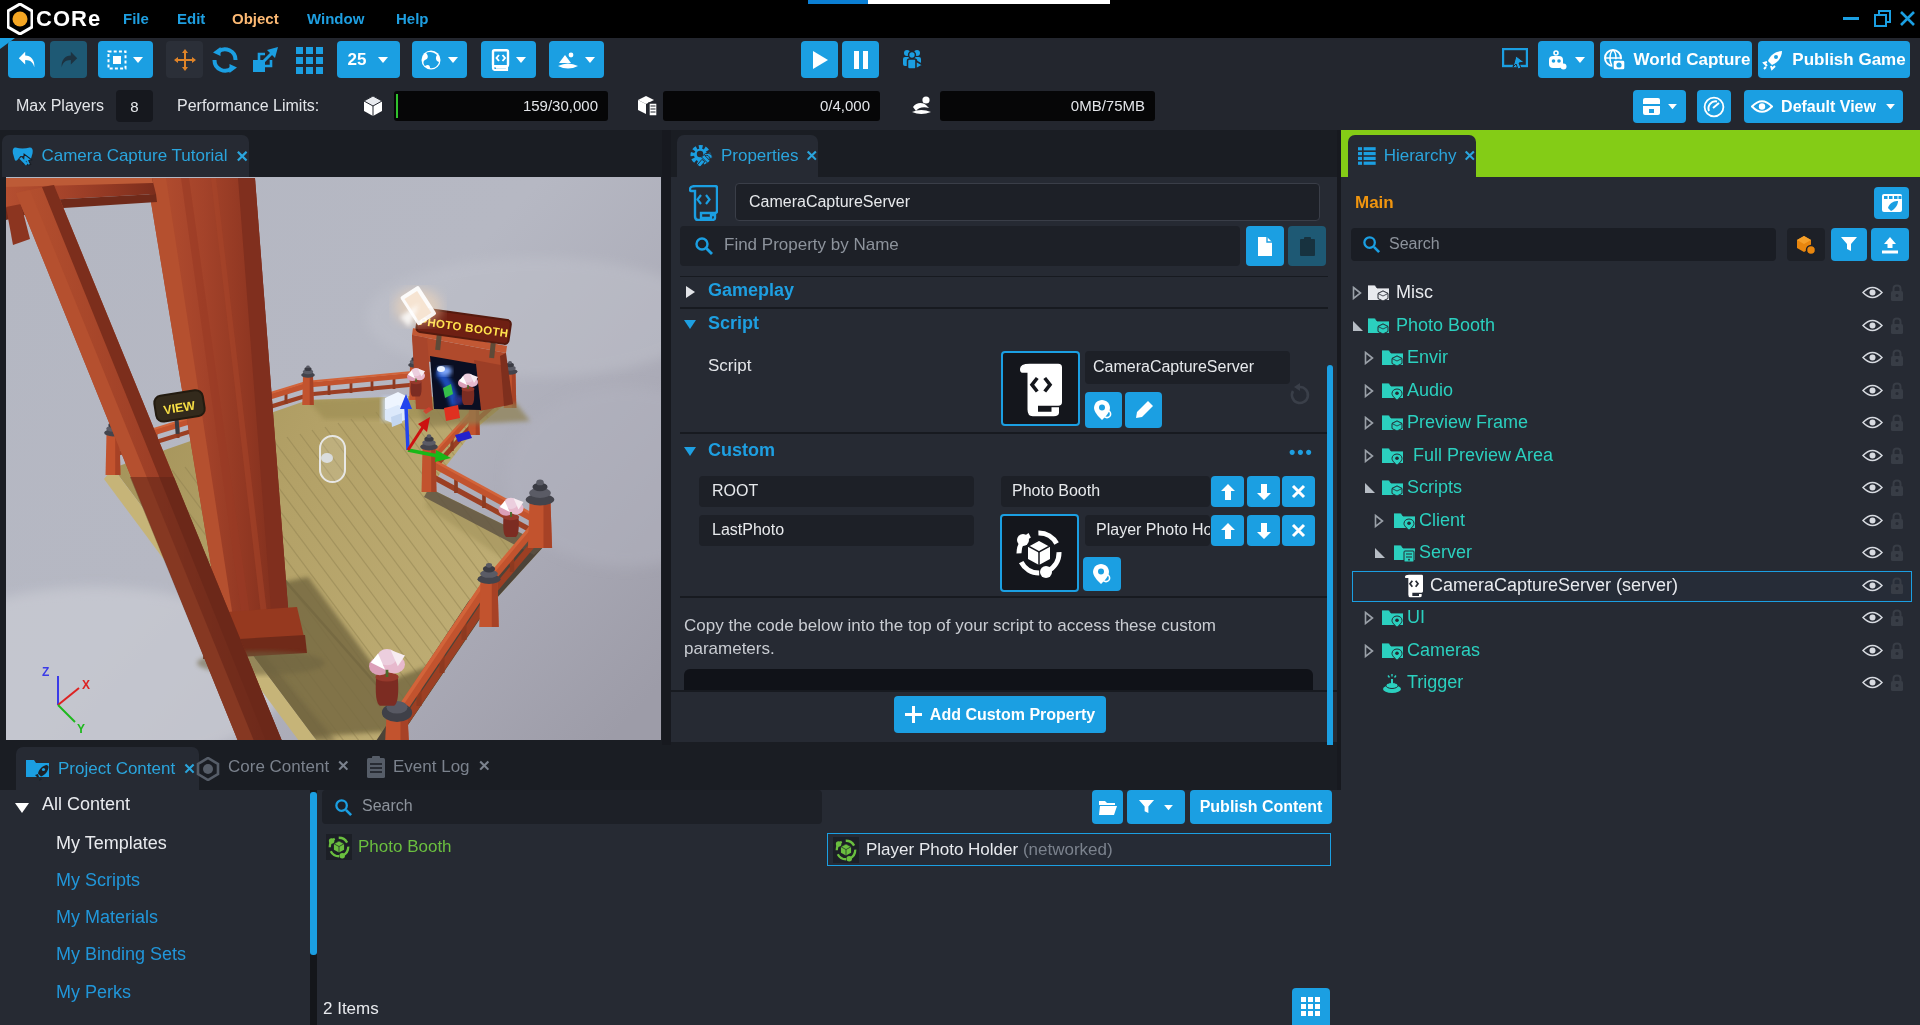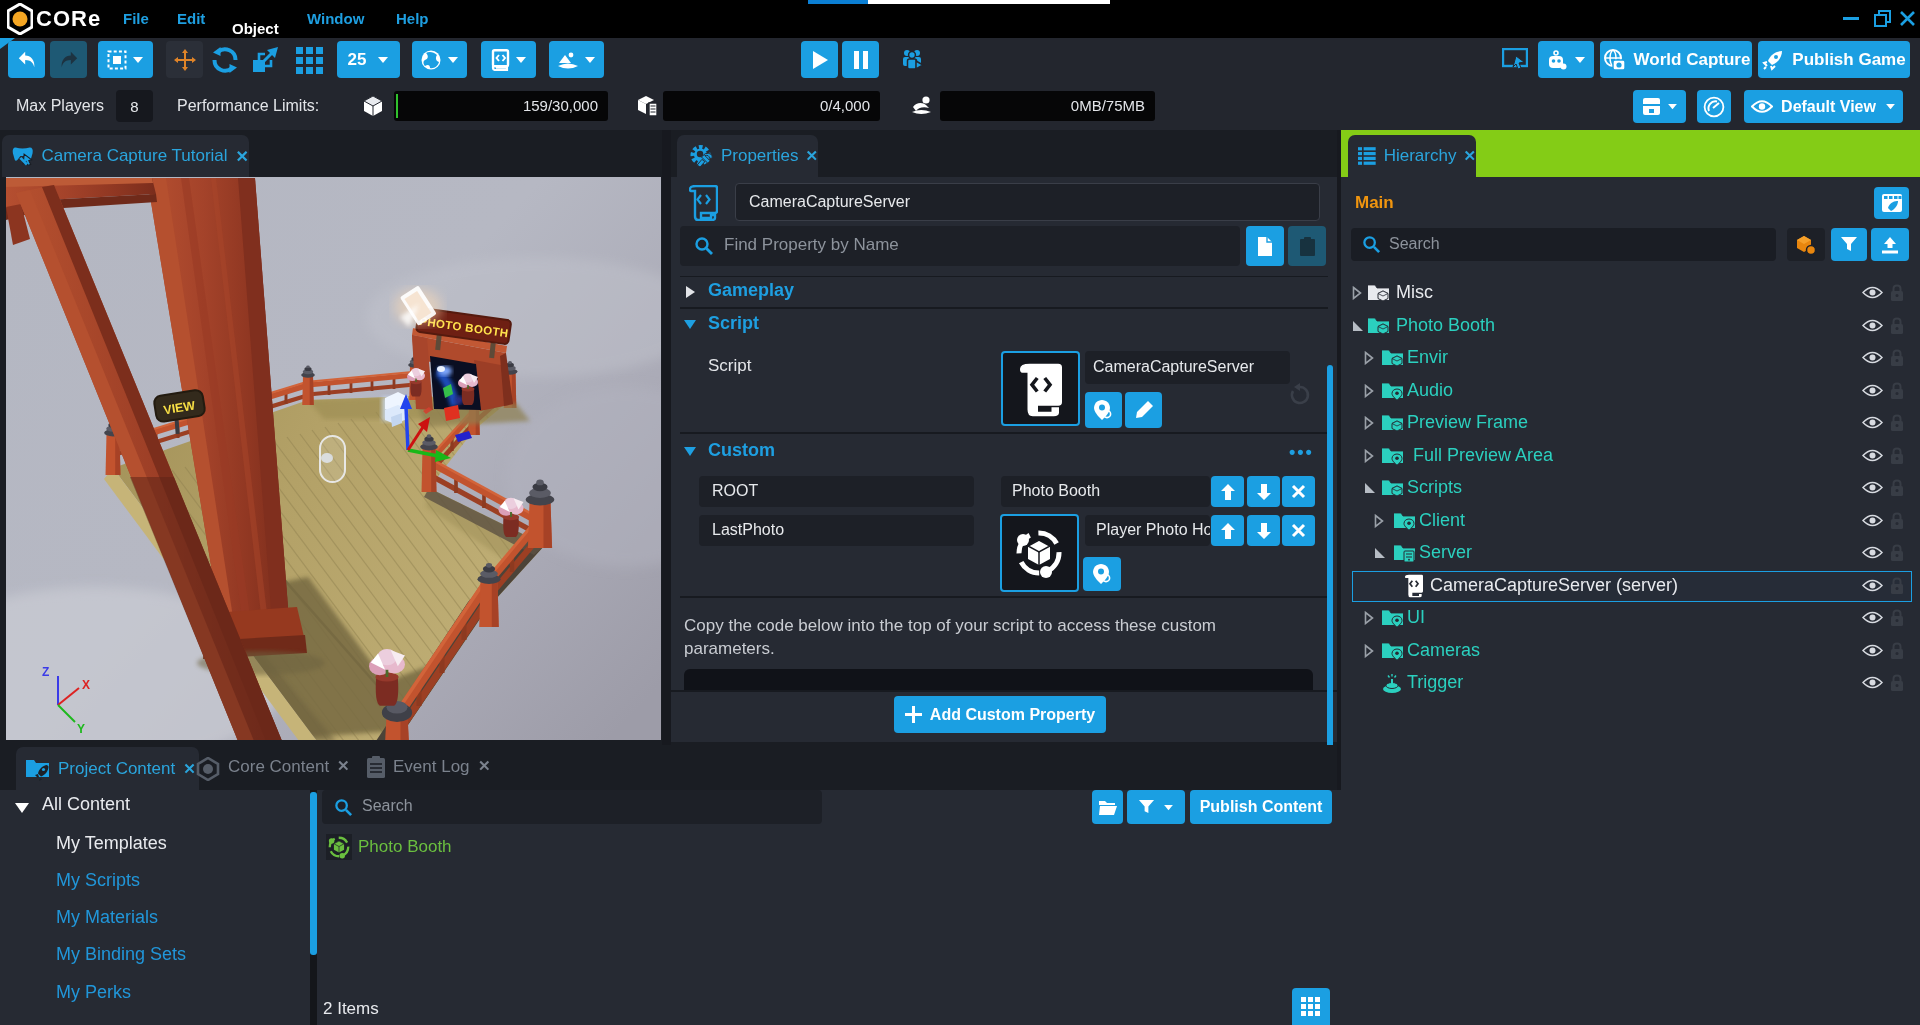"Object" div.abs { color: #ffffff -> #fdba74; margin-top: 10px -> none }
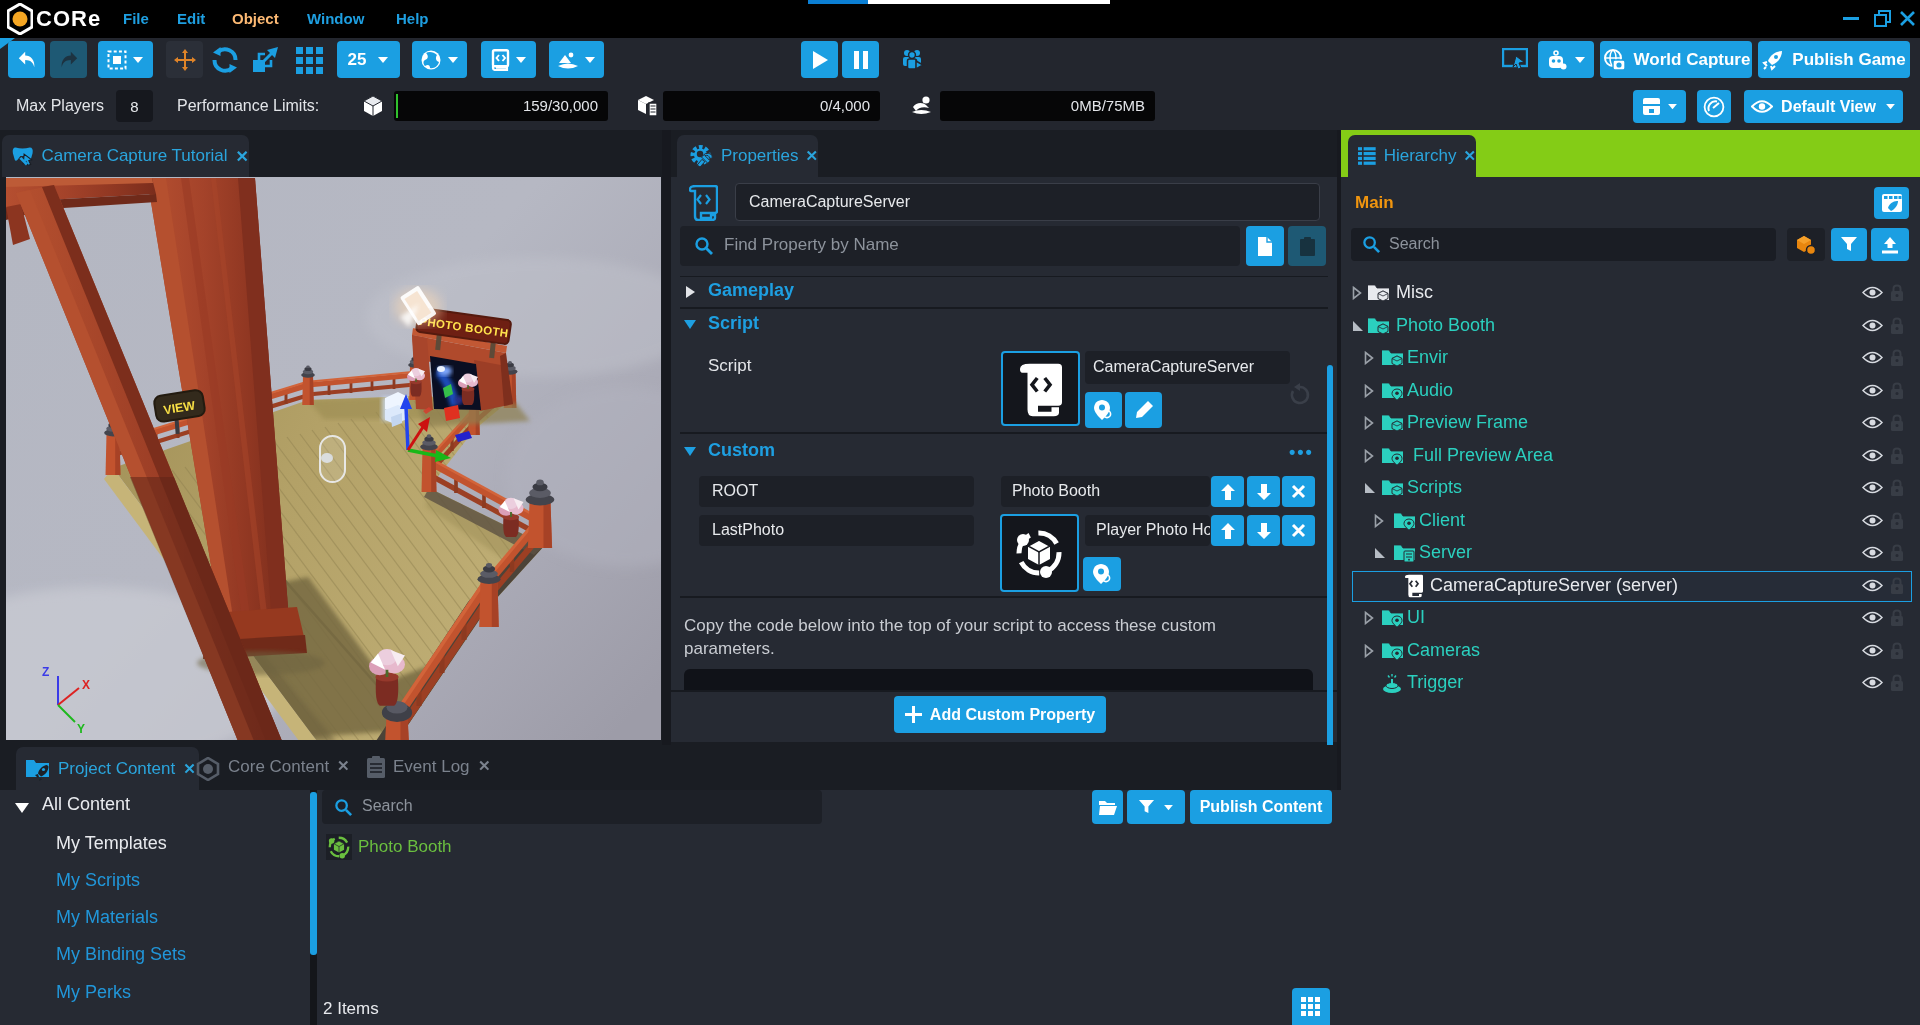"Player Photo Holder (networked)" div.abs { html: none -> <div> <div> <svg> <circle></circle> <circle></circle> <circle></circle> <path></path> <path></path> <path></path> </svg> </div> <span>Player Photo Holder <span>(networked)</span></span> </div> }
